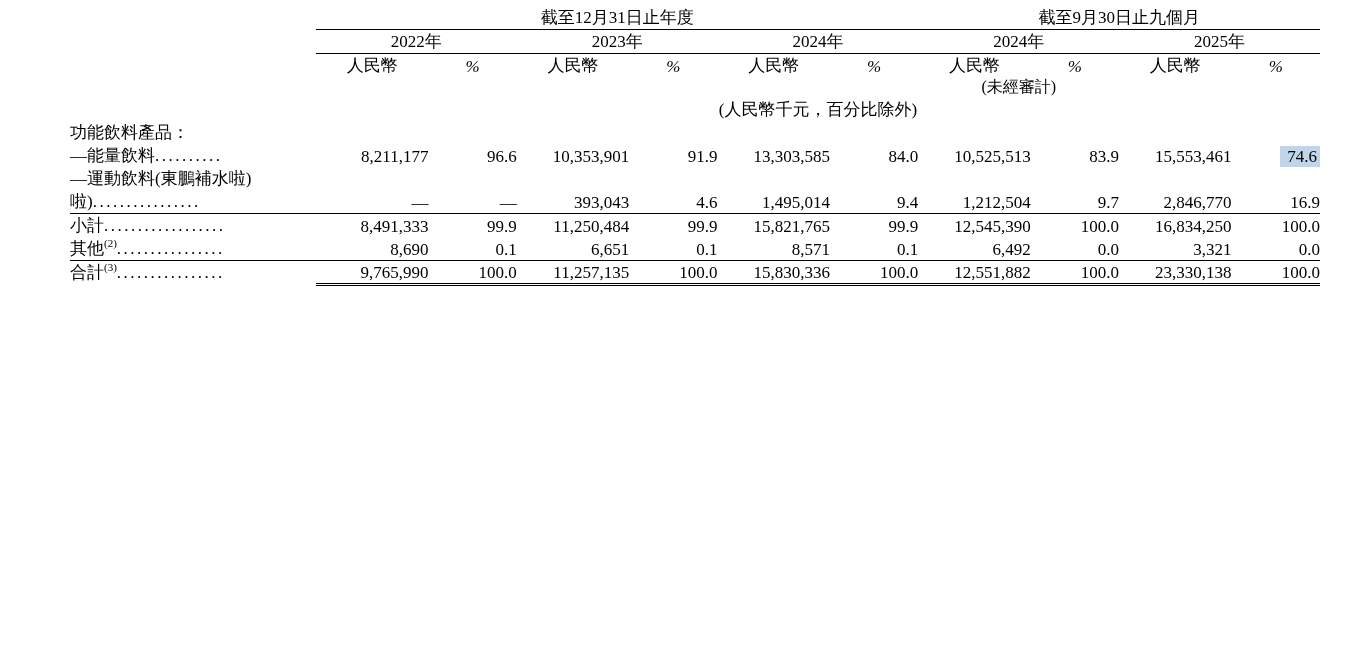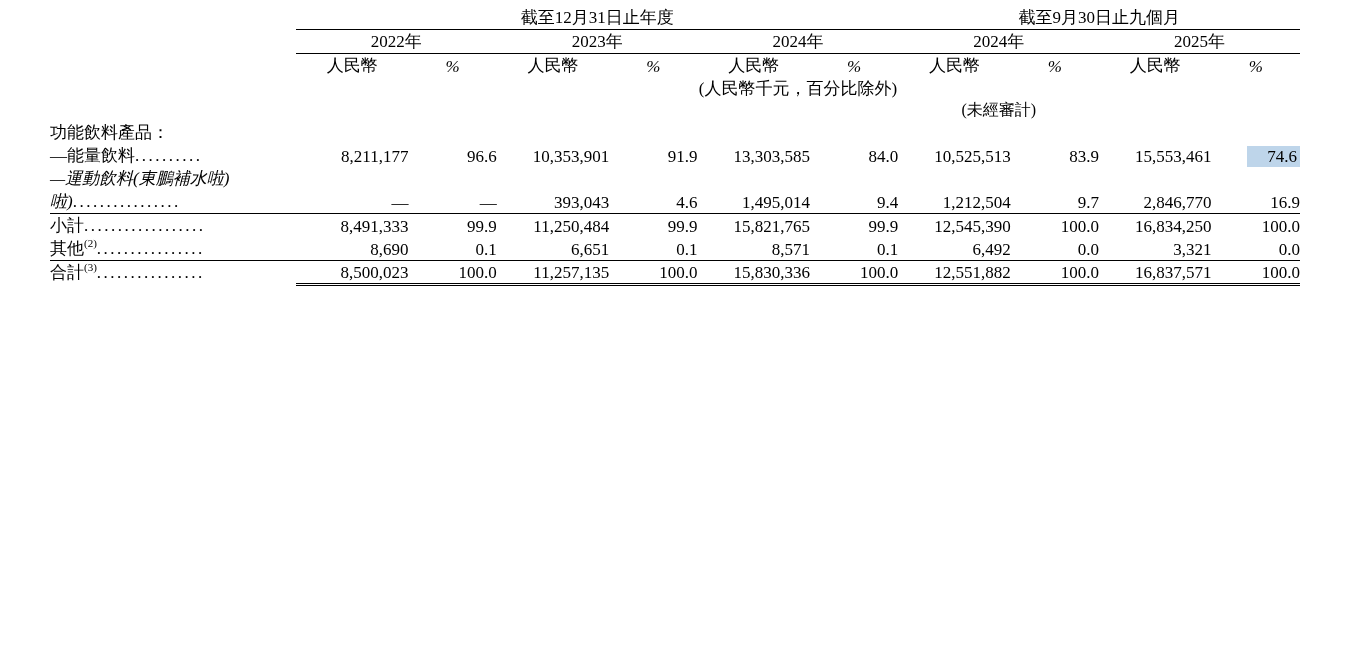"截至12月31日止年度" table.fin { margin-left: 50px -> 70px }
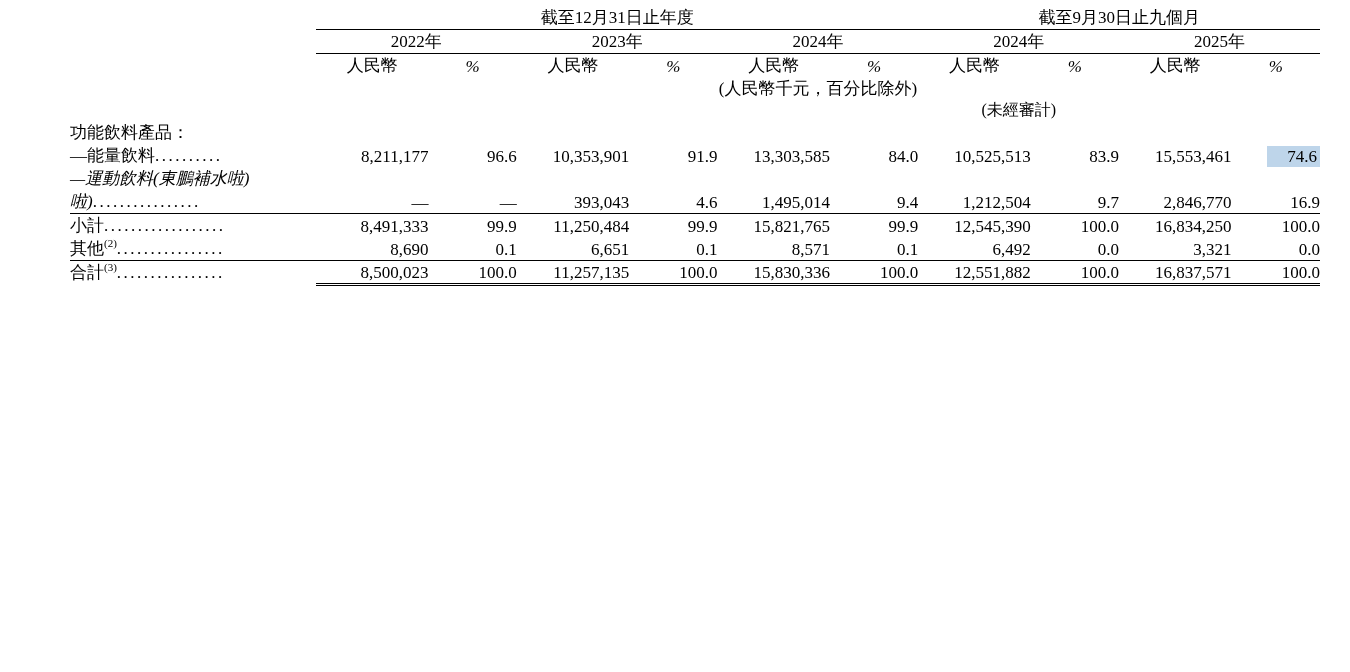"(人民幣千元，百分比除外)" tr { order: before "(未經審計)" -> after "(未經審計)" }
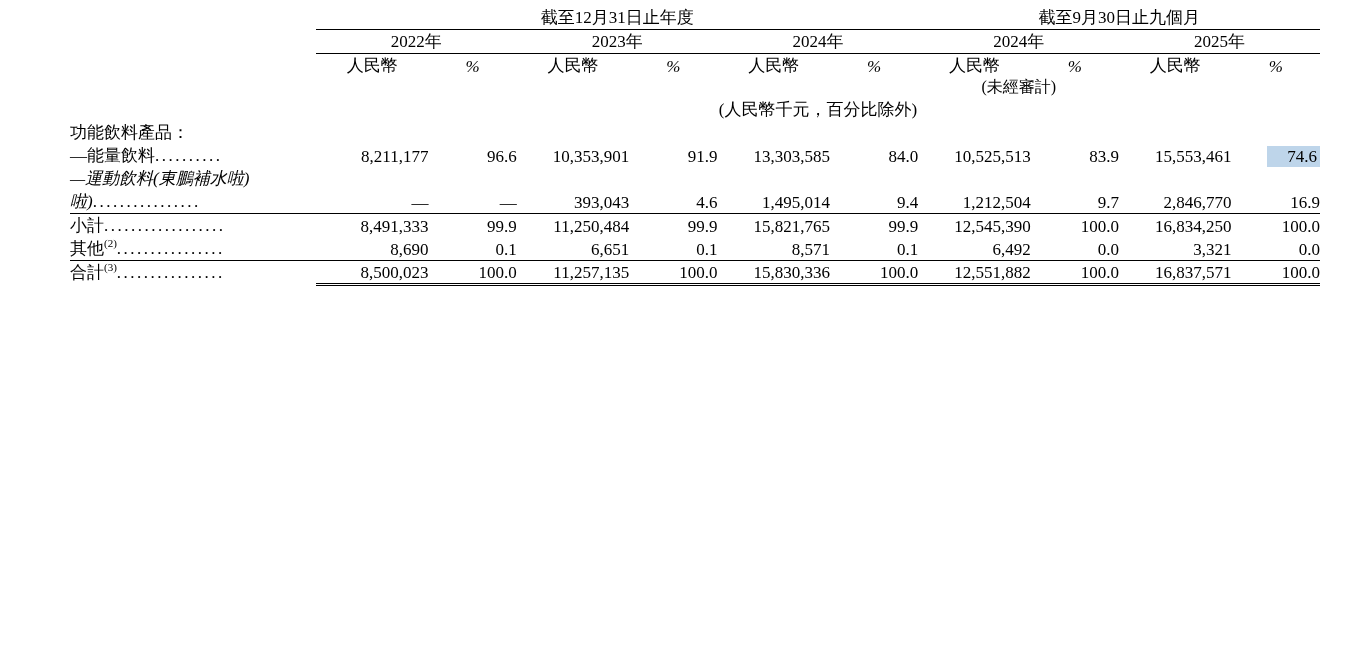"74.6" .hl { padding: 1px 3px 1px 20px -> 1px 3px 1px 7px }
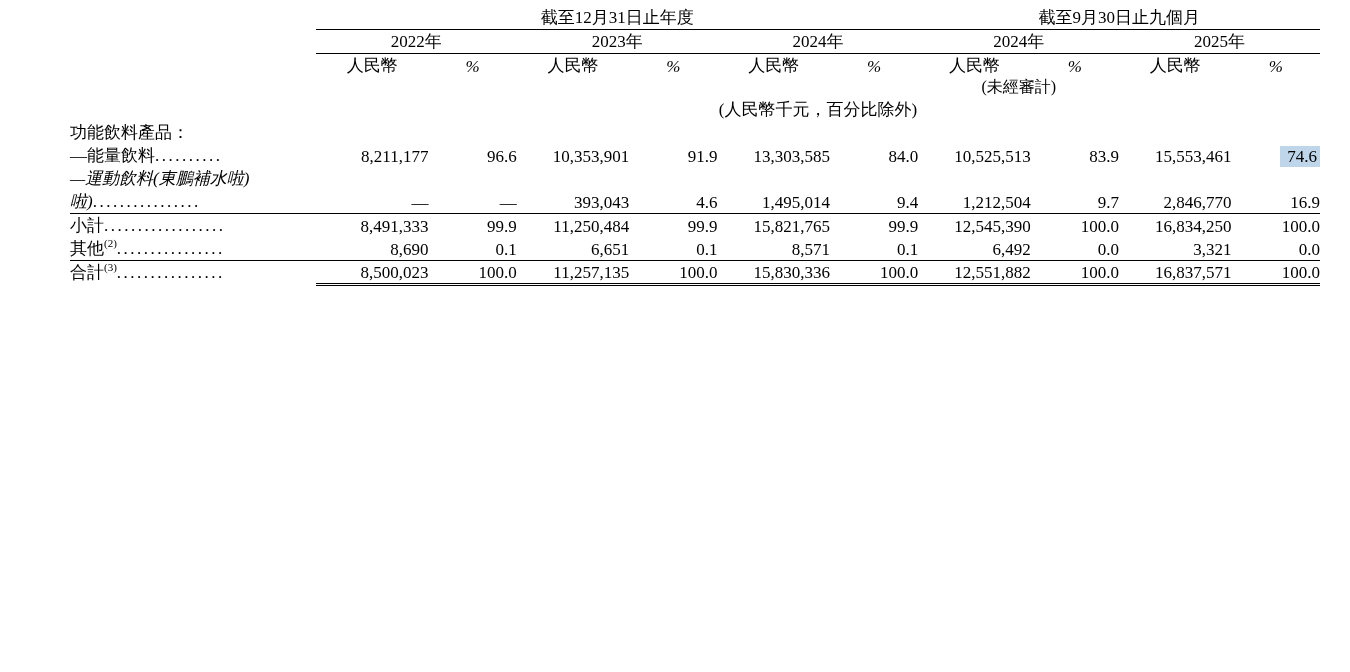"—運動飲料(東鵬補水啦)" .italic { font-style: italic -> none }
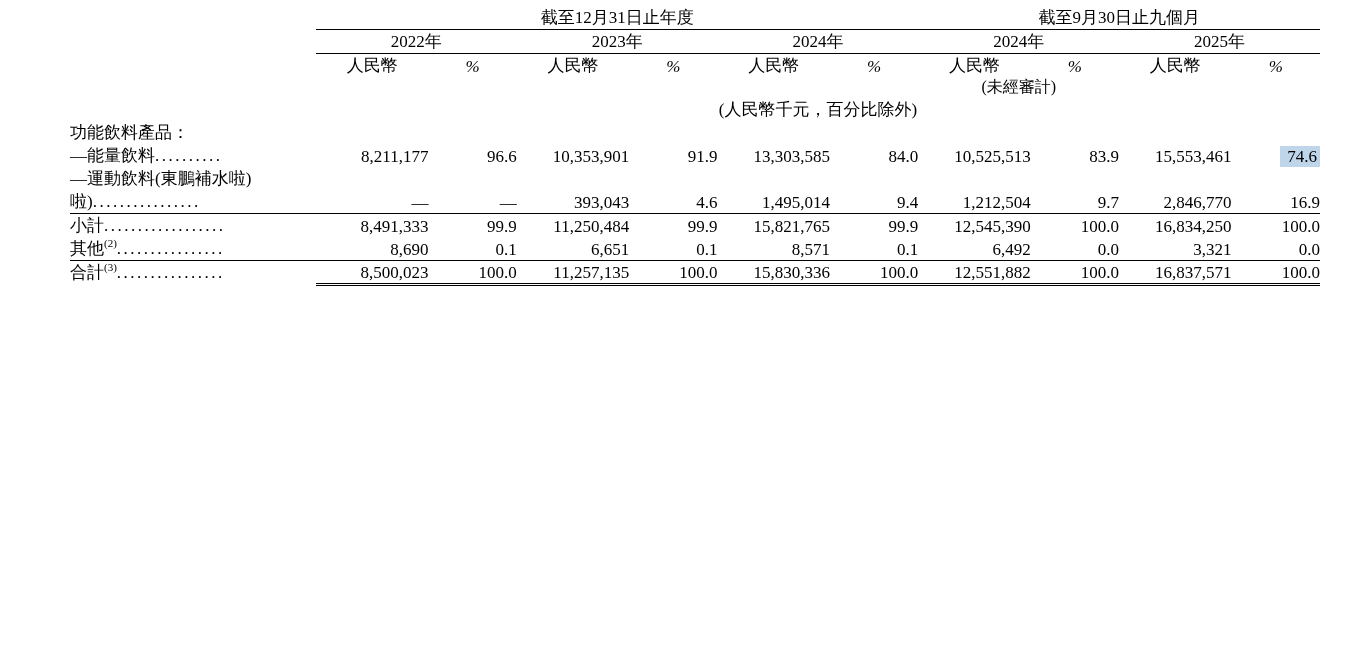"8,500,023" td.num { text: 8,500,023 -> 9,765,990 }
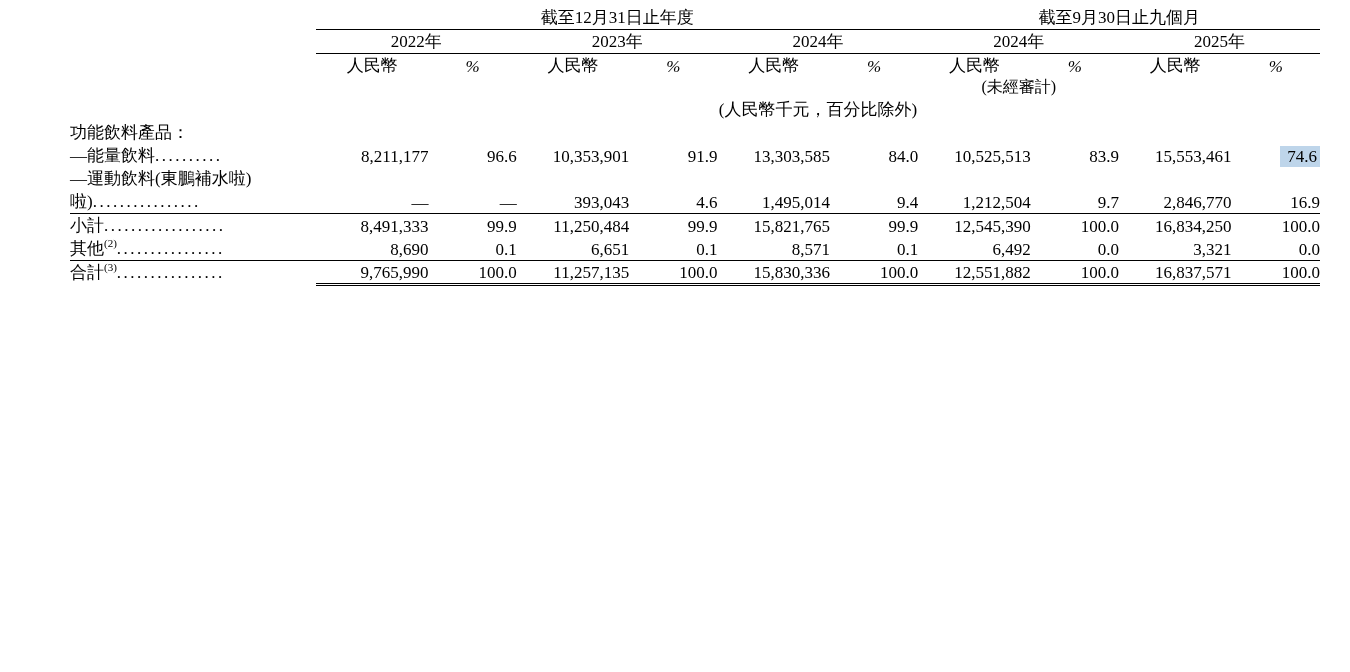"16,837,571" td.num { text: 16,837,571 -> 23,330,138 }
